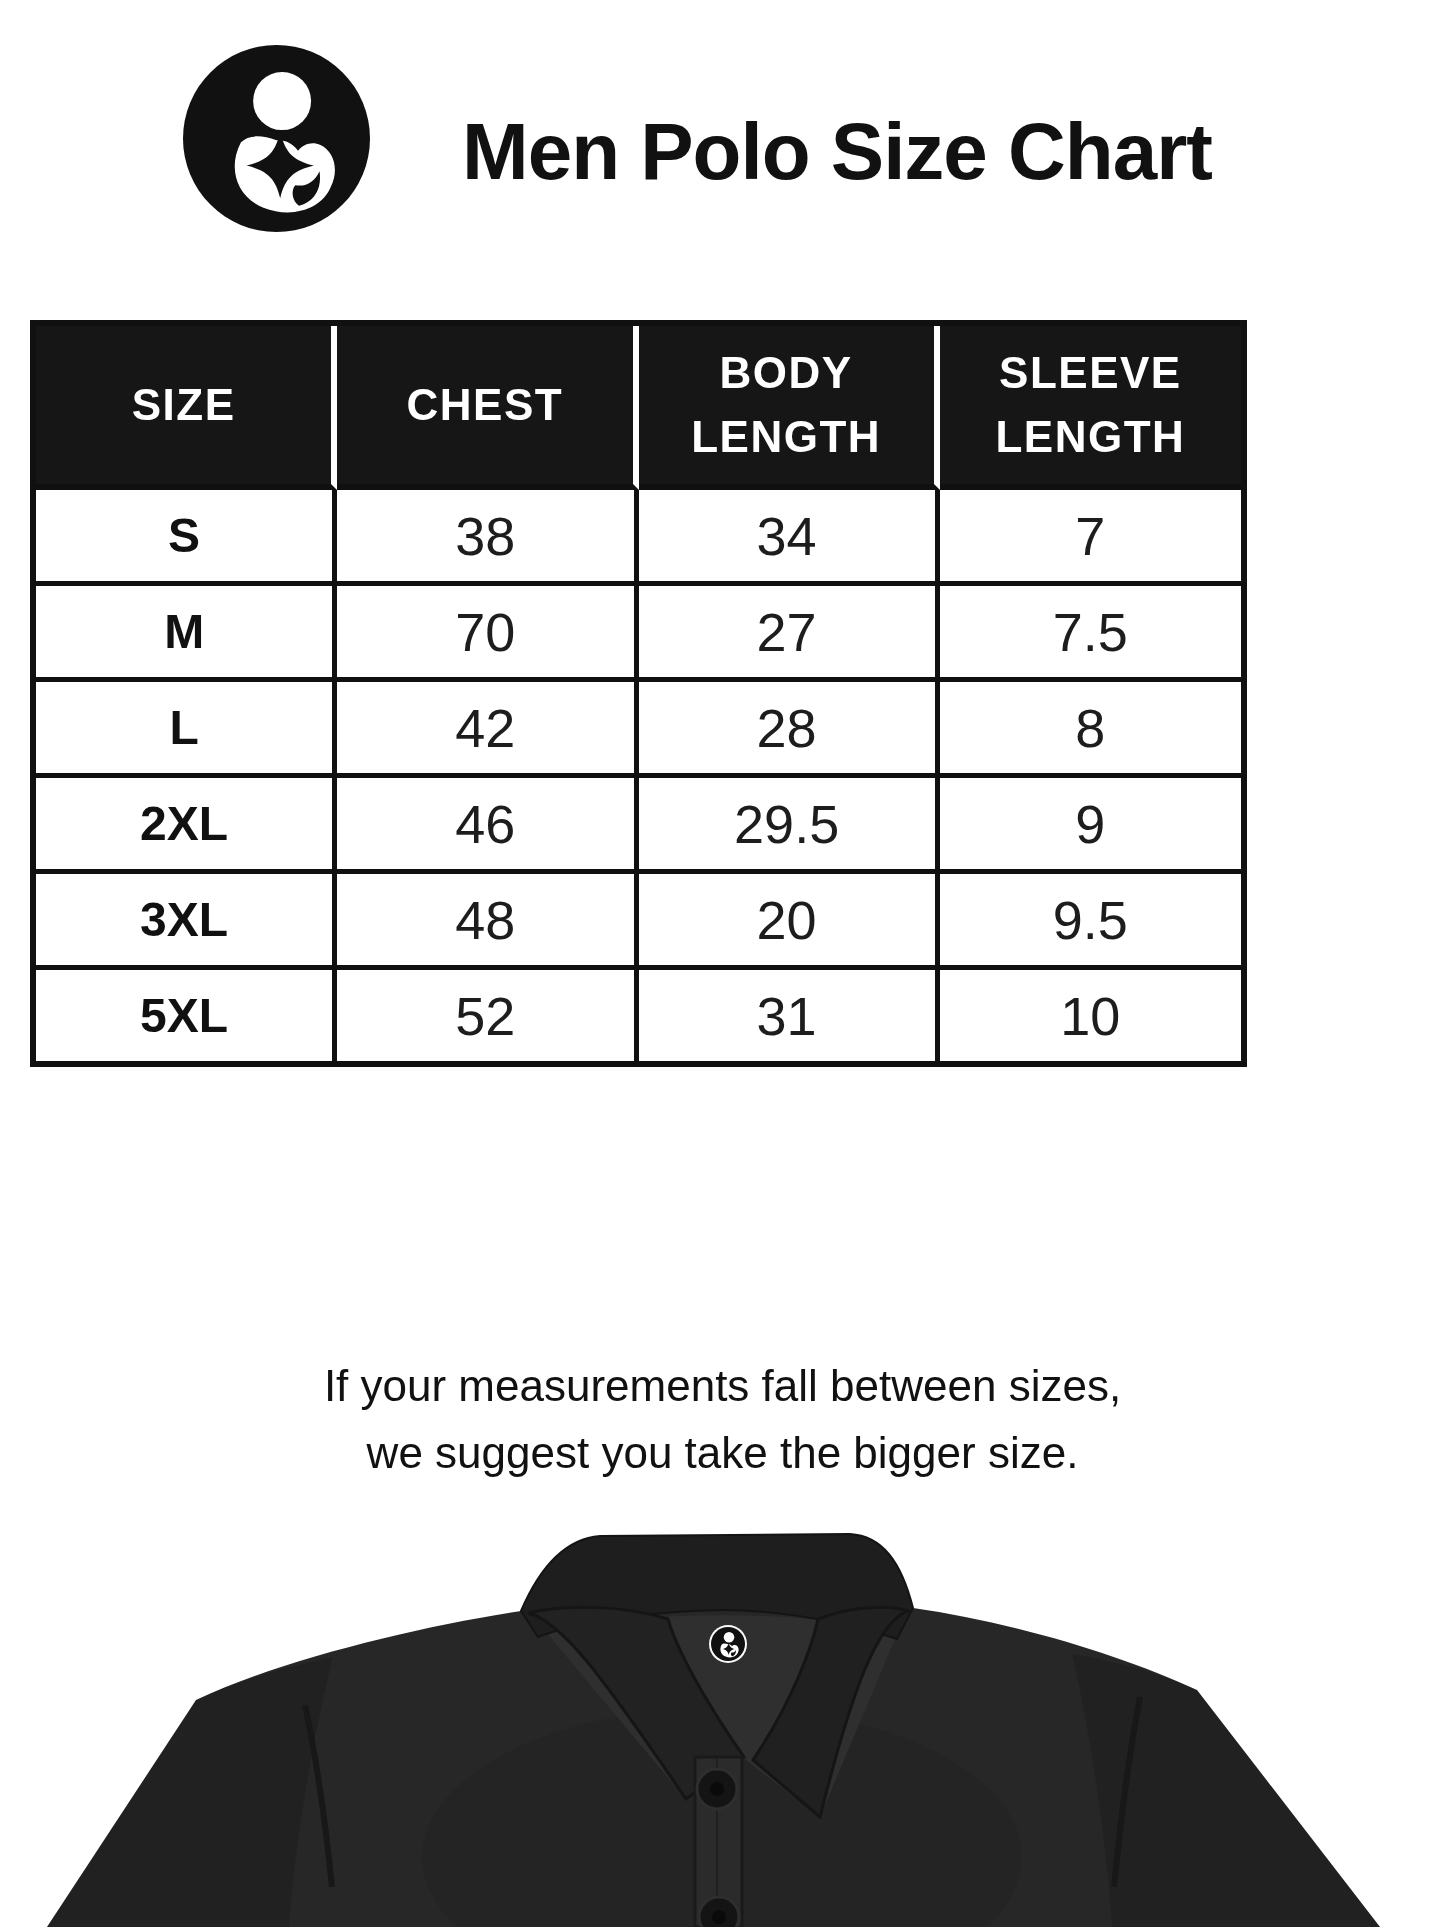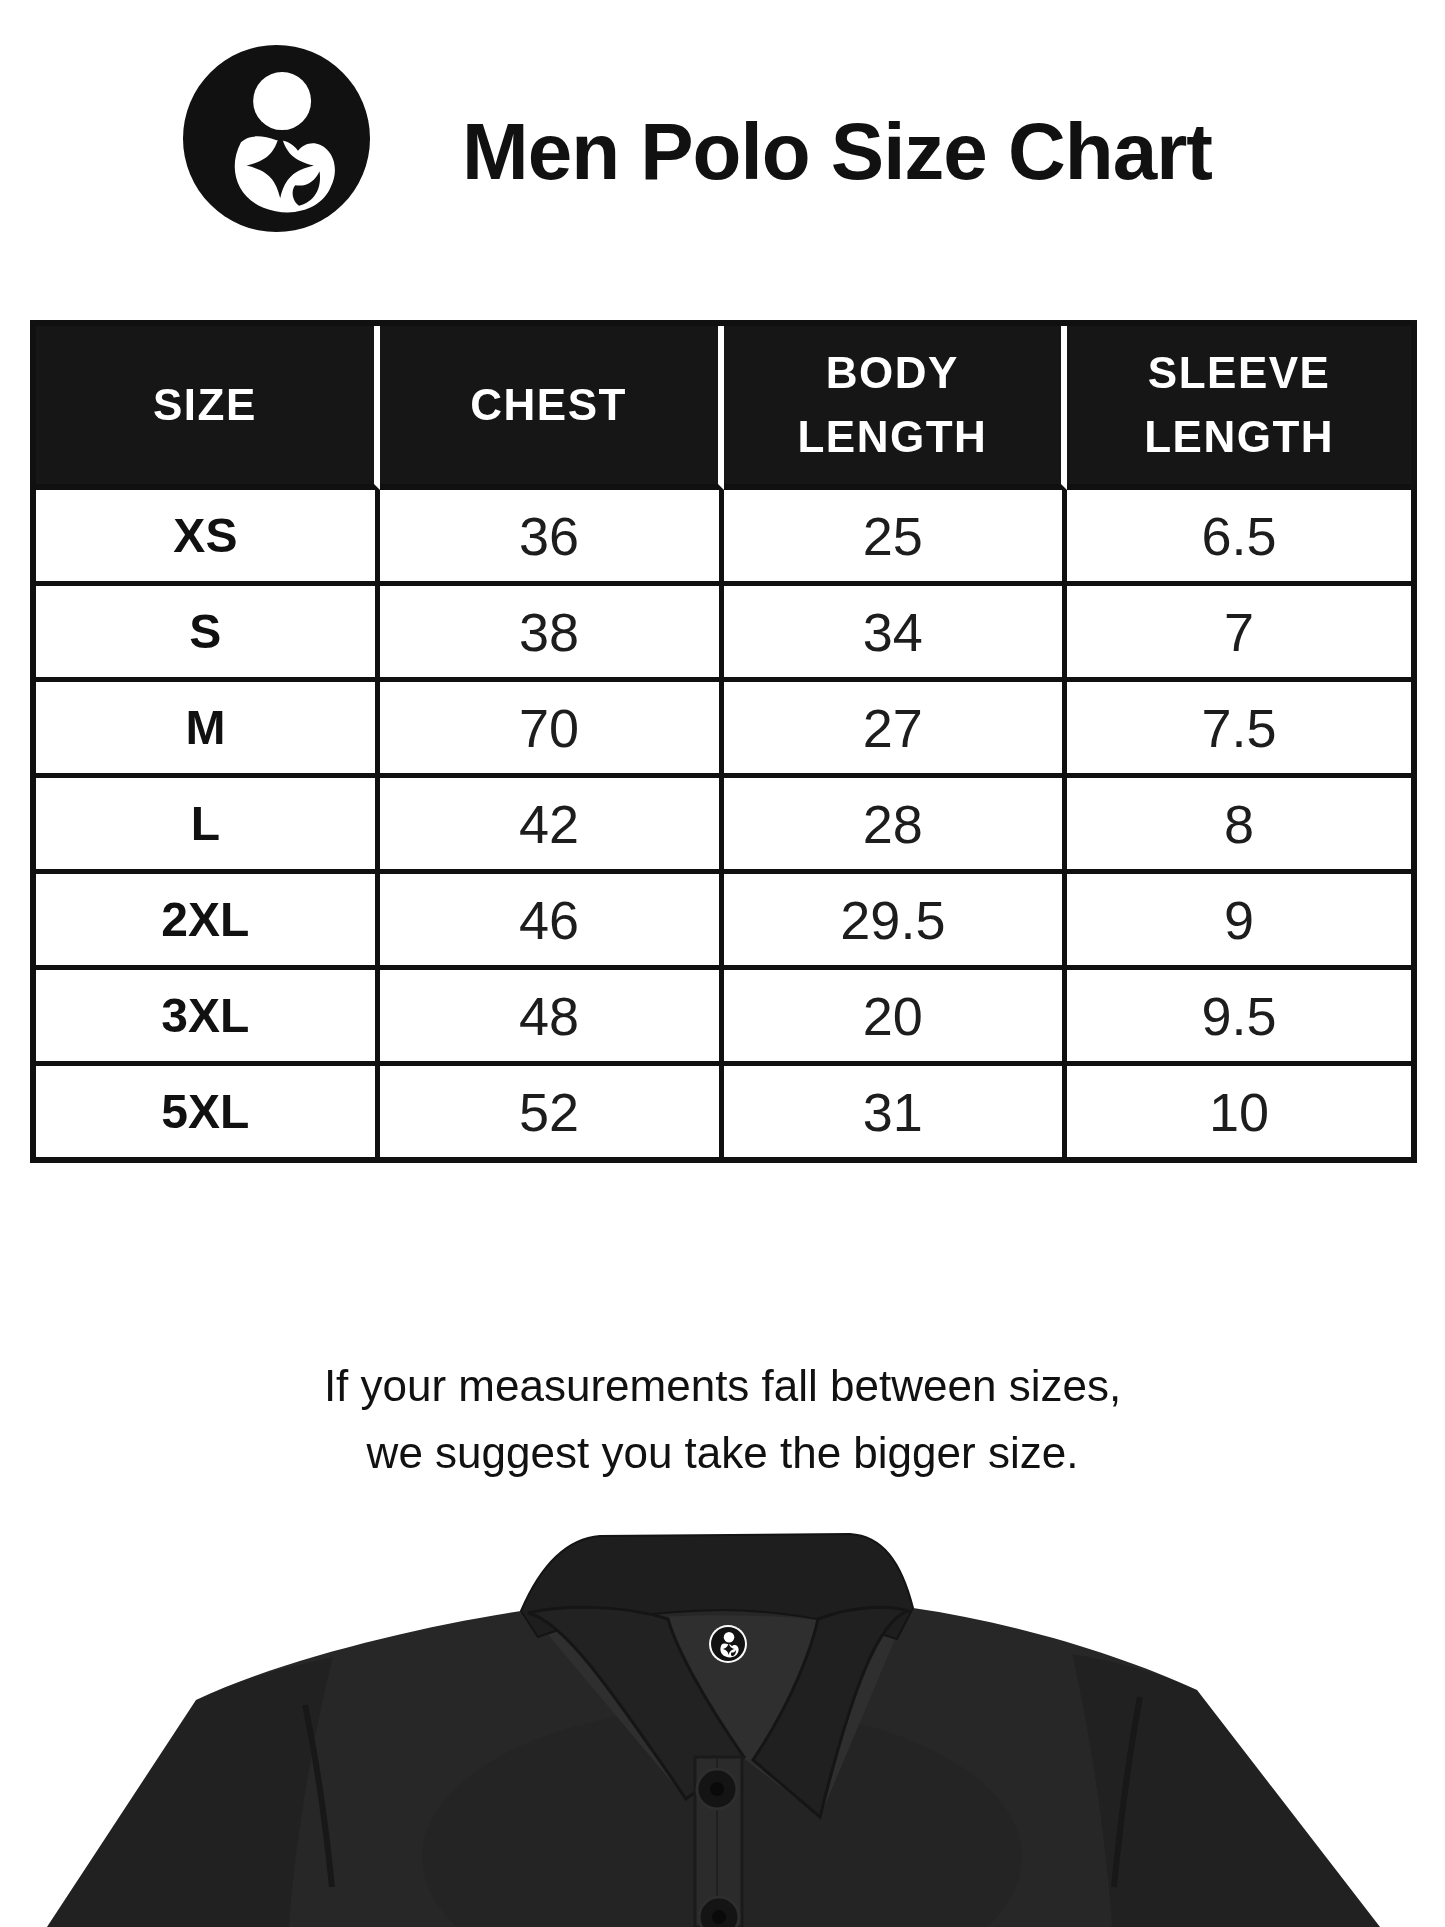"SIZE" table.size-chart { width: 1387px -> 1217px }
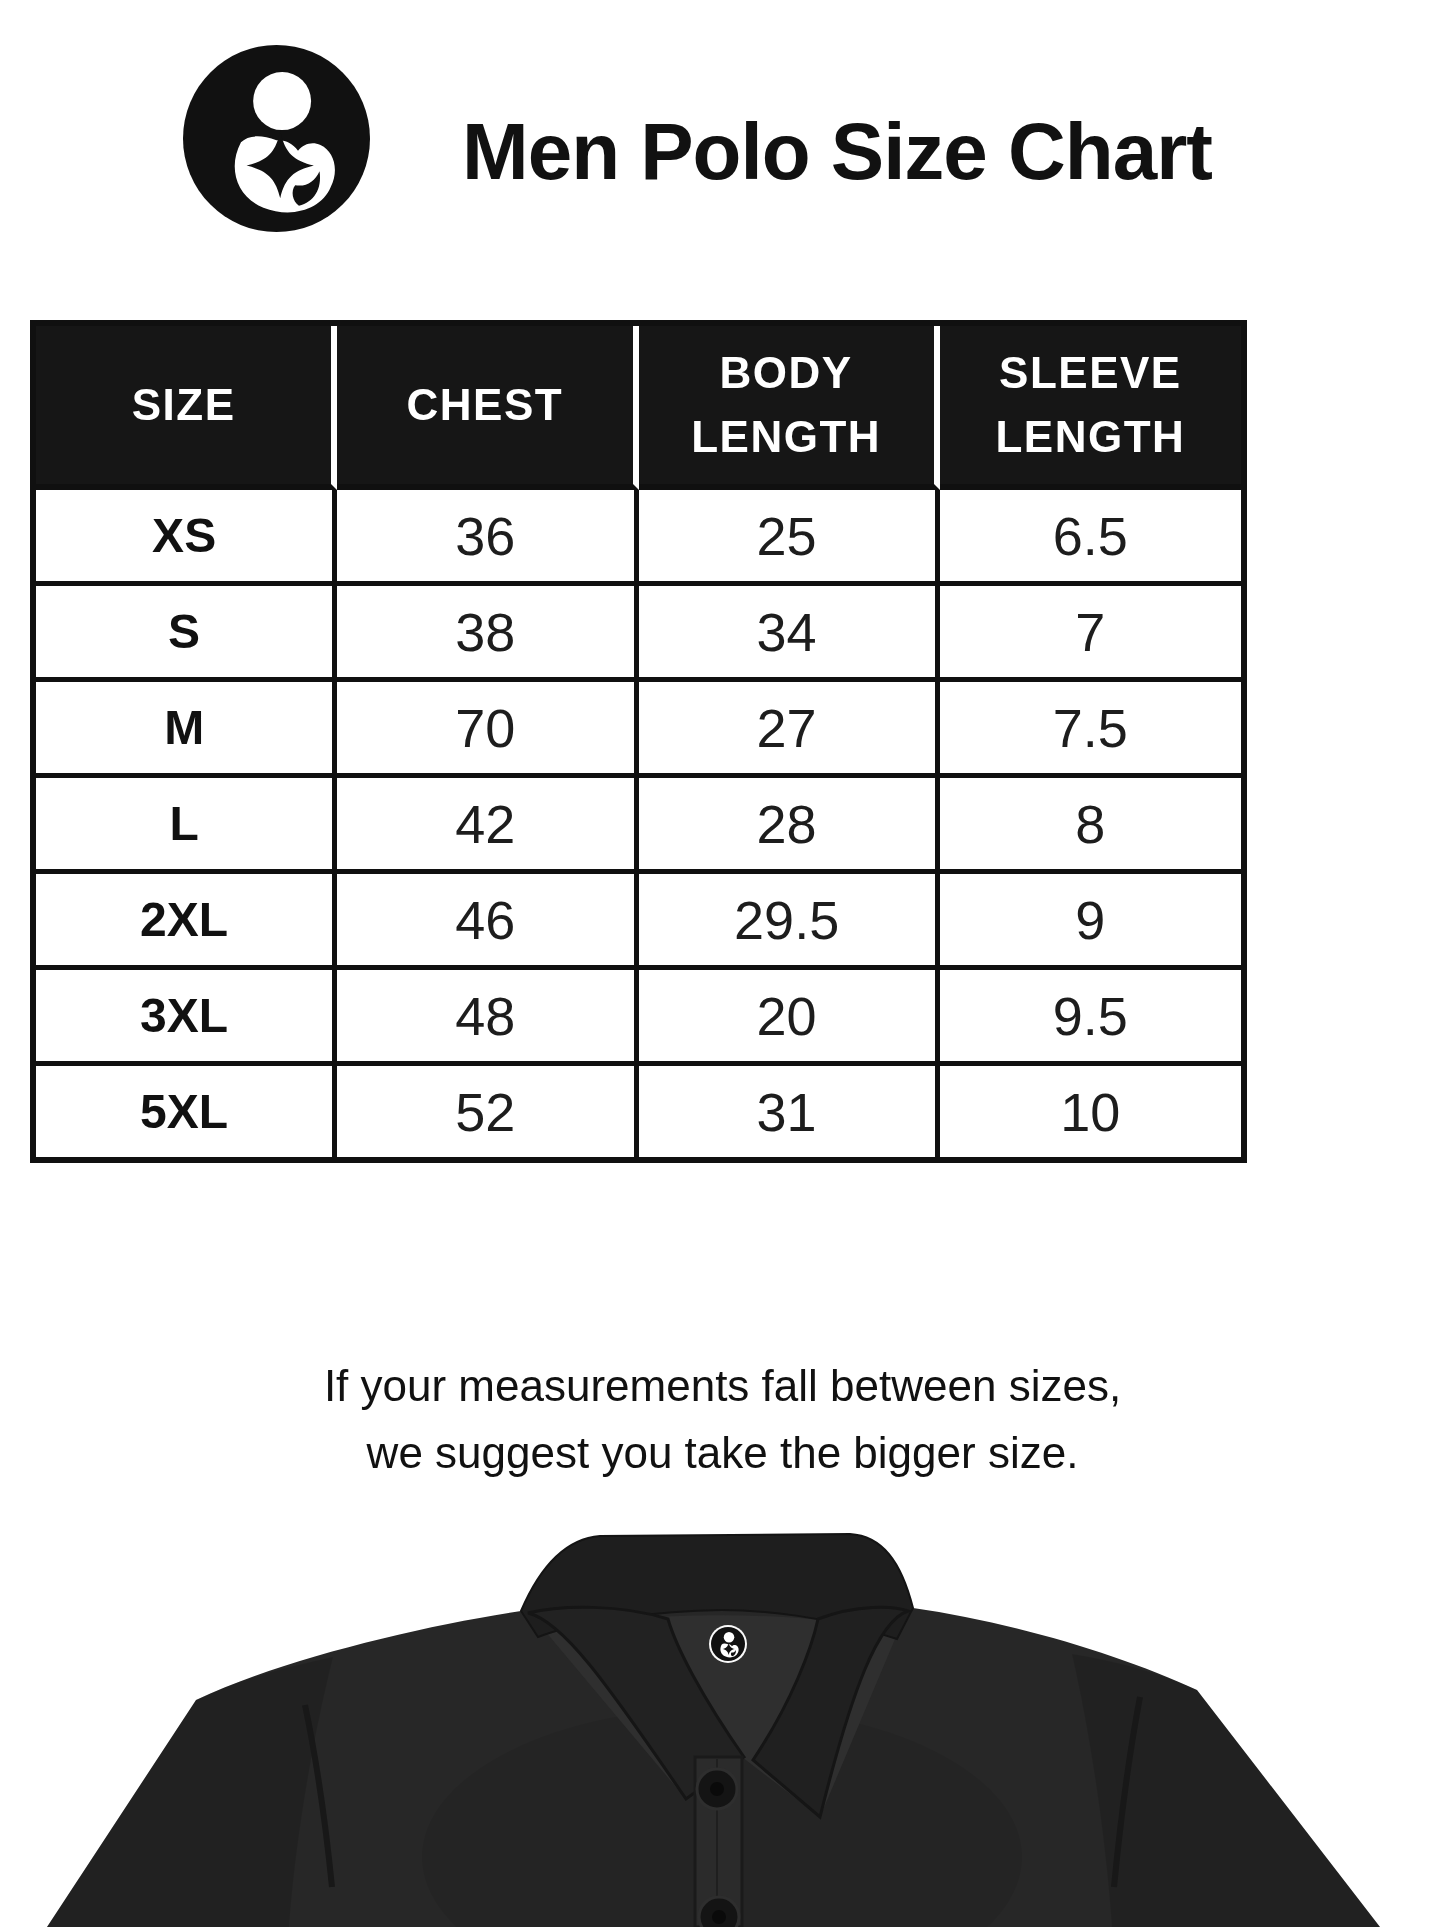"XS" tr { html: <tr> <td>XS</td> <td>36</td> <td>25</td> <td>6.5</td> </tr> -> none }
